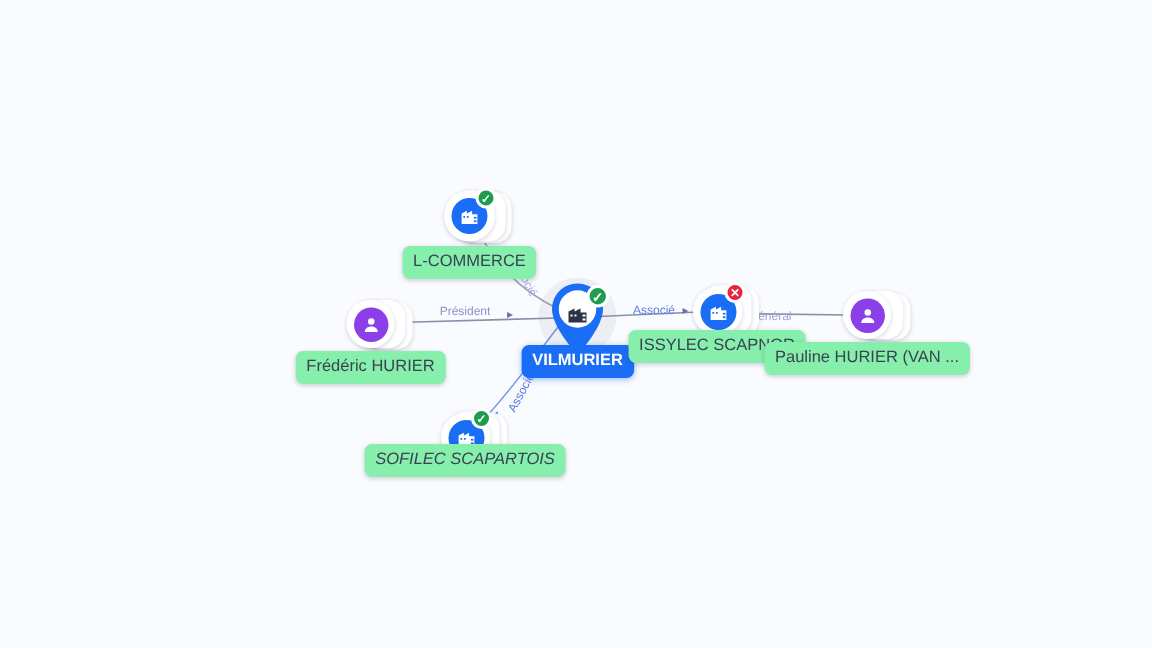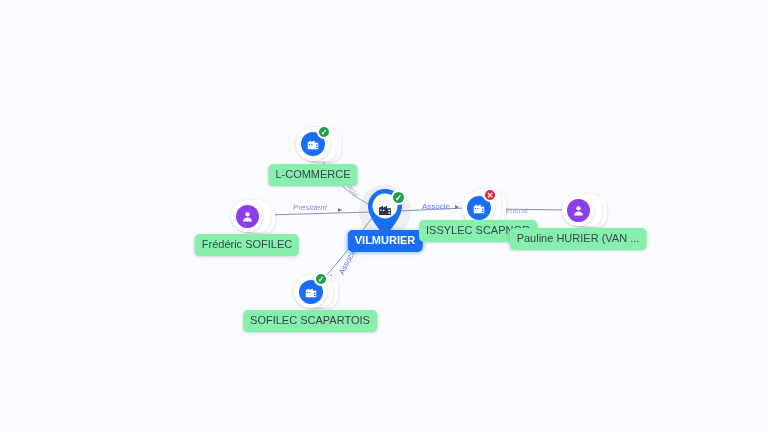"Président" div.edge-label { font-style: italic -> none }
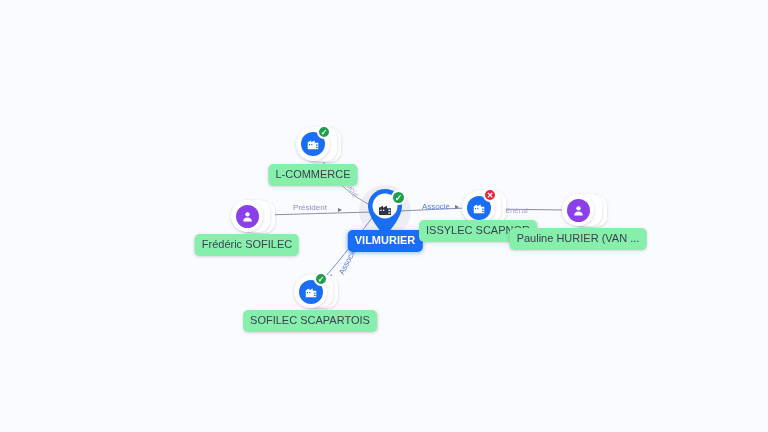"Frédéric SOFILEC" div.node-label { text: SOFILEC -> HURIER }
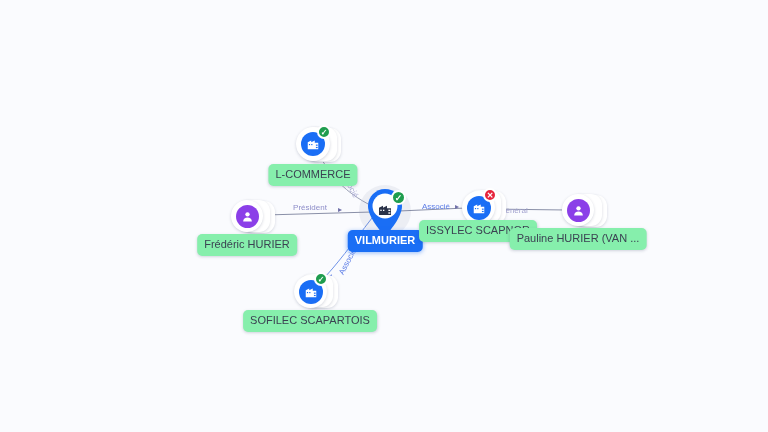"SOFILEC SCAPARTOIS" div.node-label { font-style: none -> italic; top: 19px -> 5px }
